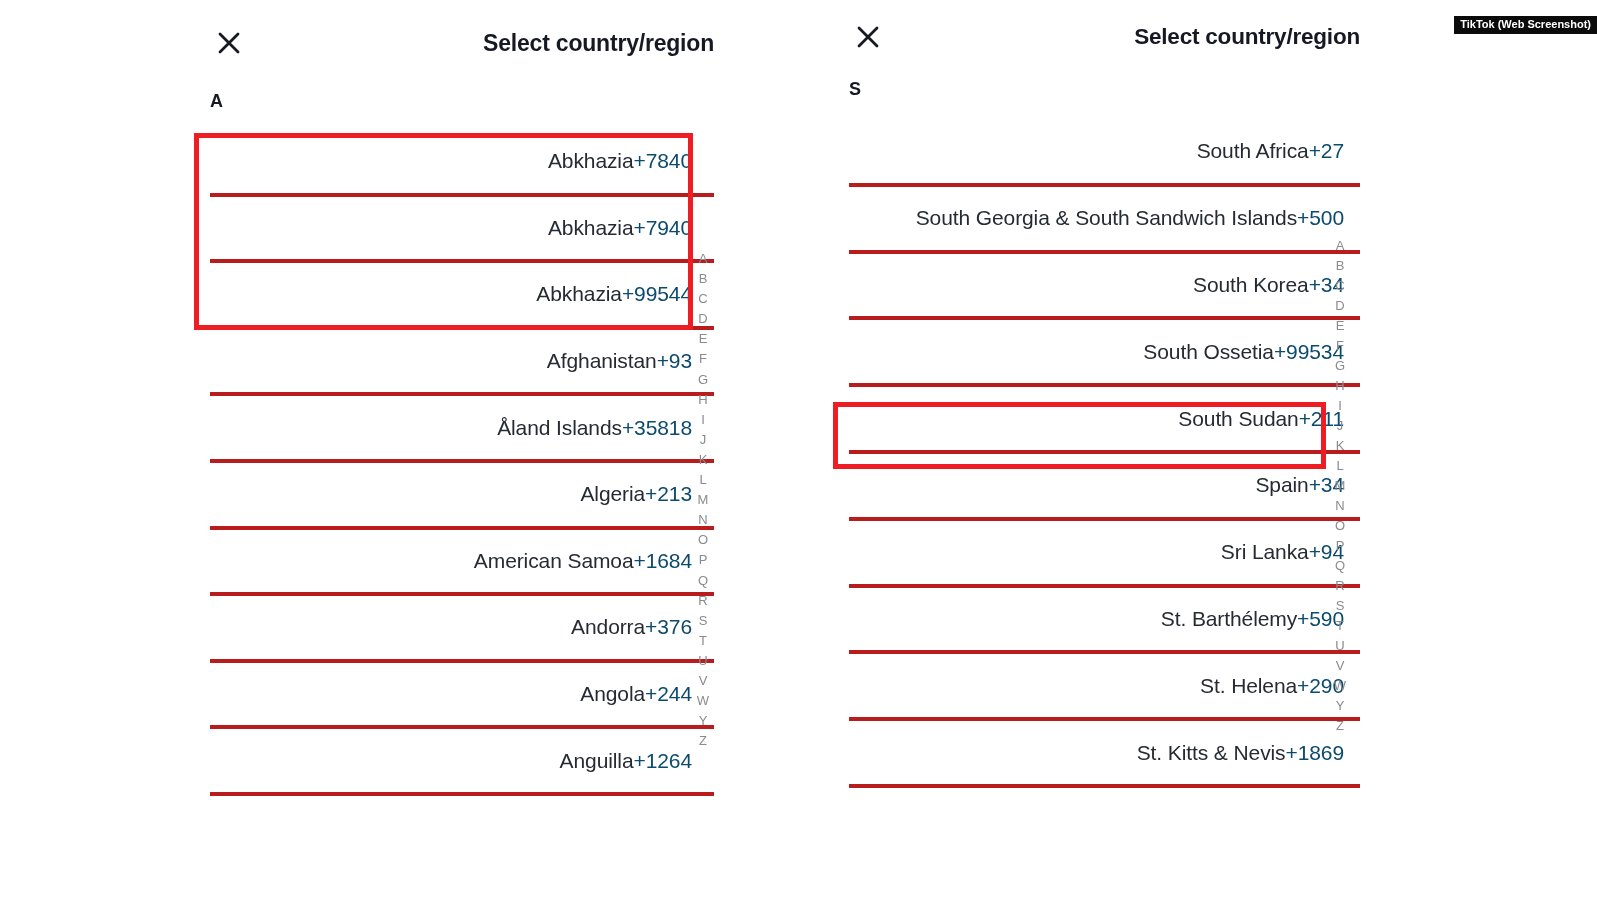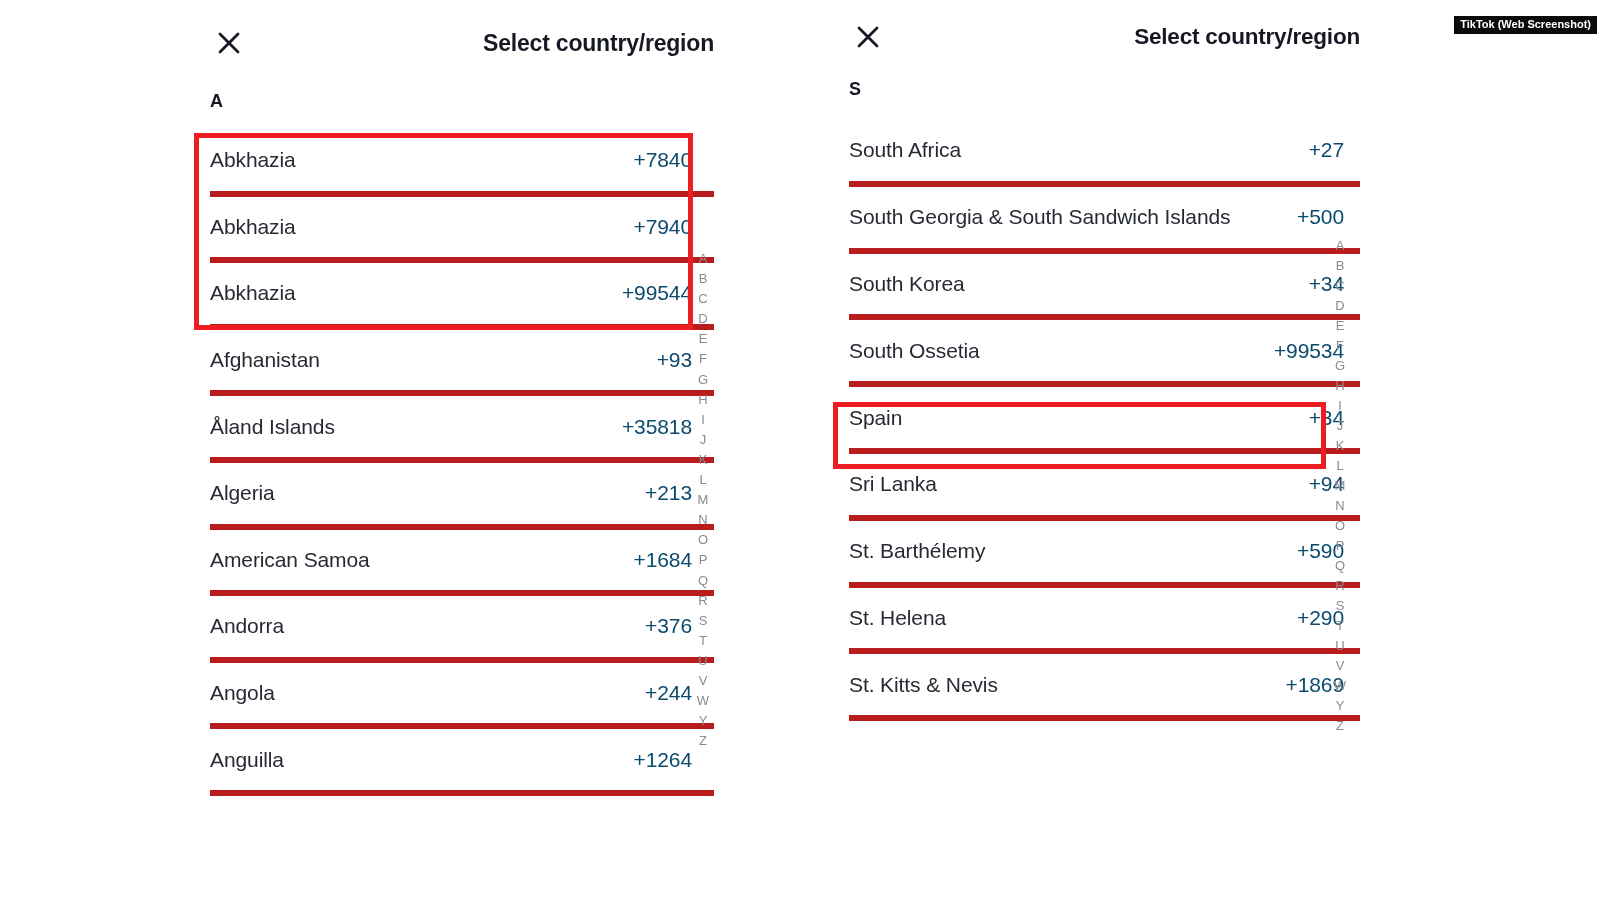"Abkhazia" .country-row { border-bottom: 6px solid #b91c1c -> 4px solid #b91c1c; justify-content: space-between -> flex-end }
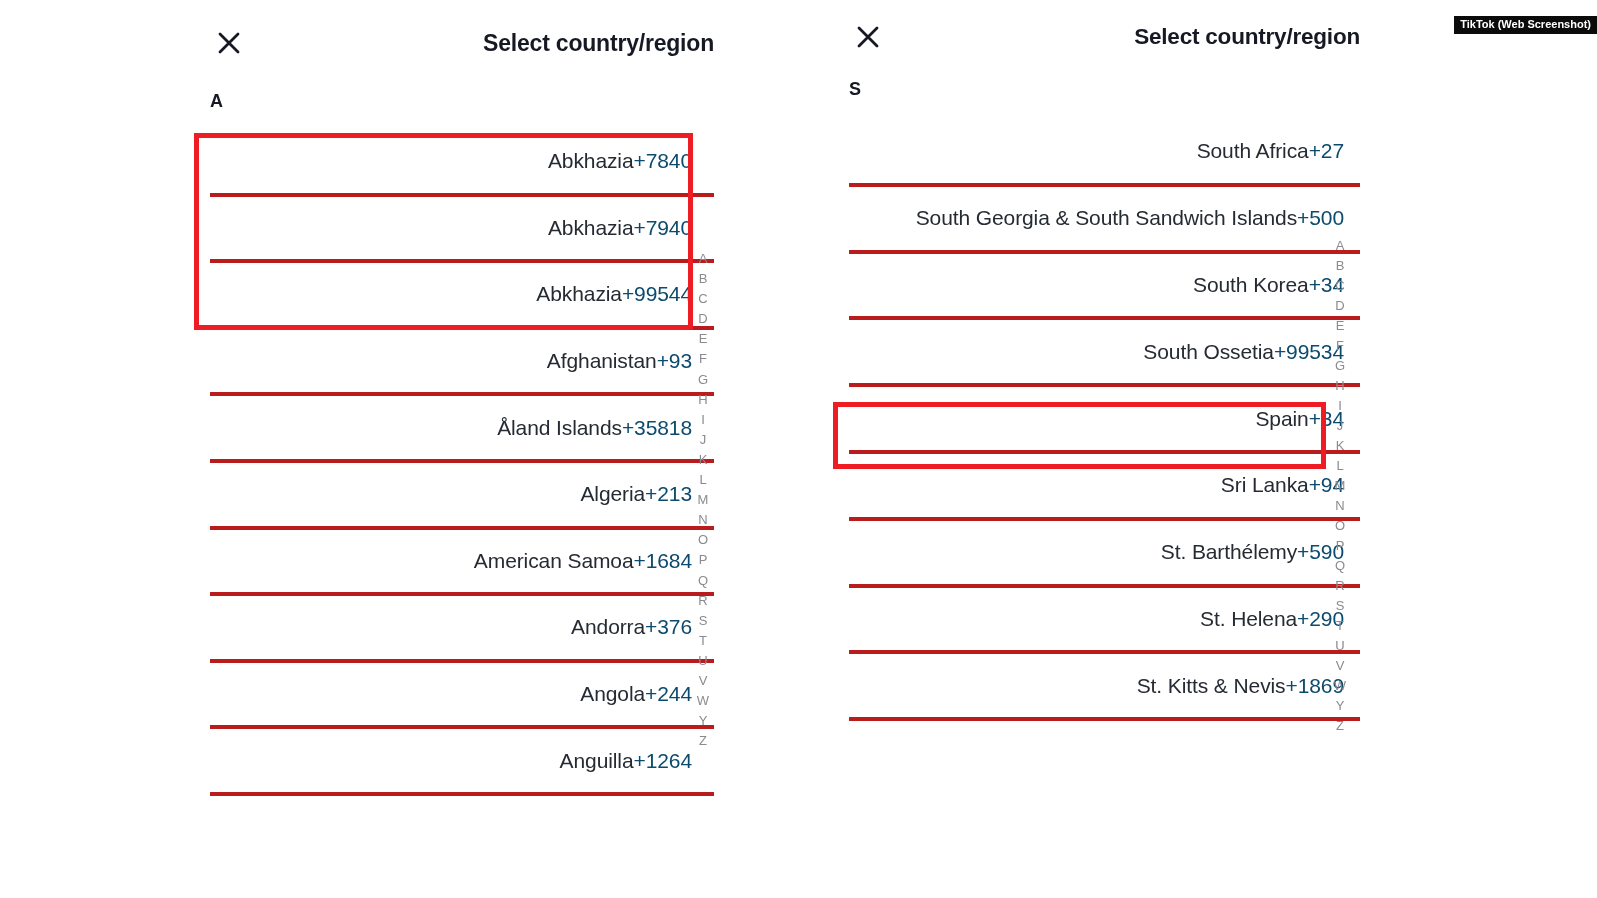"South Sudan" div.country-row { html: none -> <div> <span>South Sudan</span> <span>+211</span> </div> }
